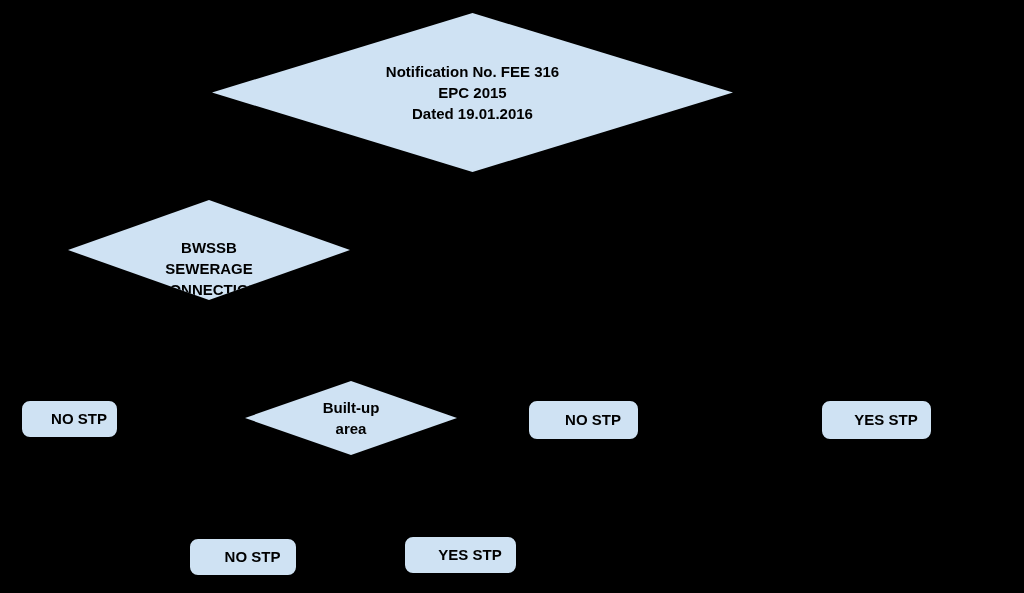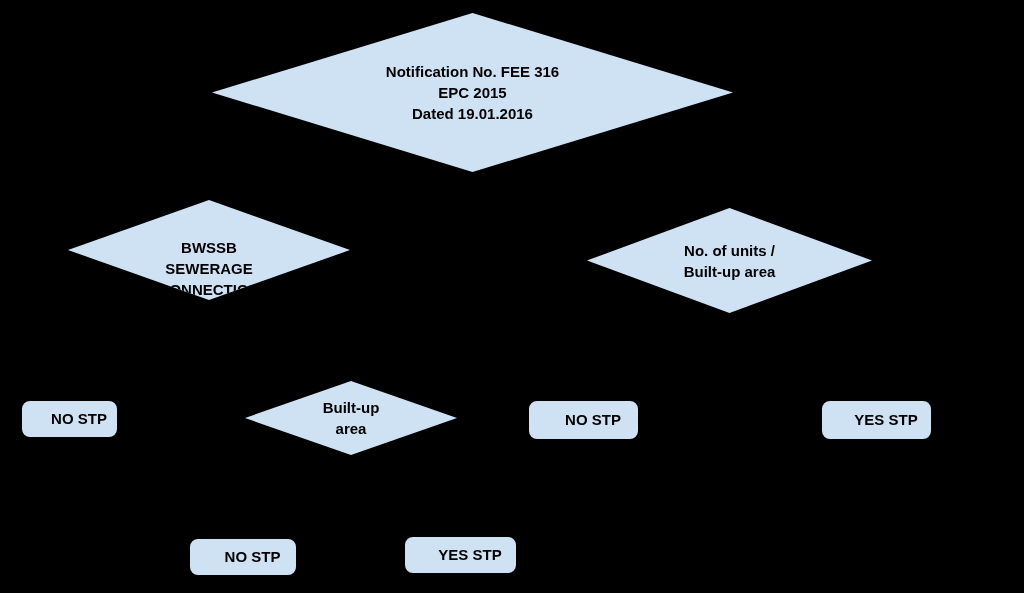"No. of units /" div.node { html: <div> <span>No. of units / Built-up area</span> </div> -> none }
